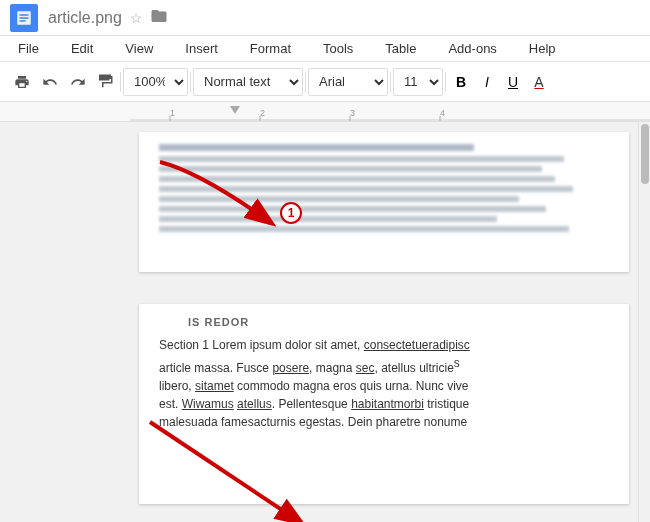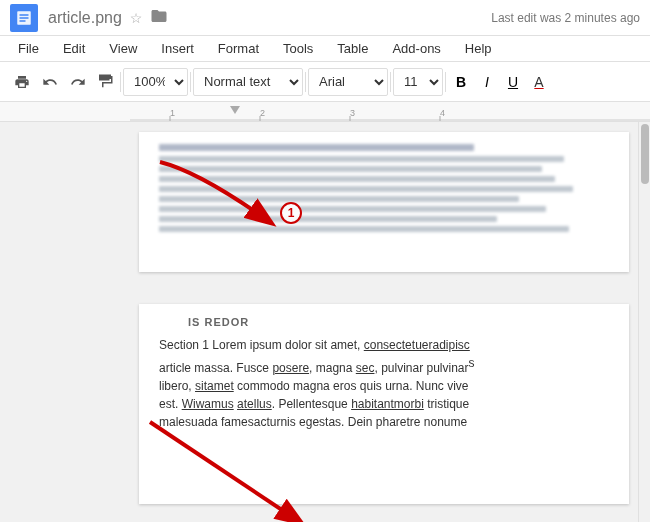"Last edit was 2 minutes" span.title-bar-status { html: <span>Last edit was 2 minutes ago</span> -> none }
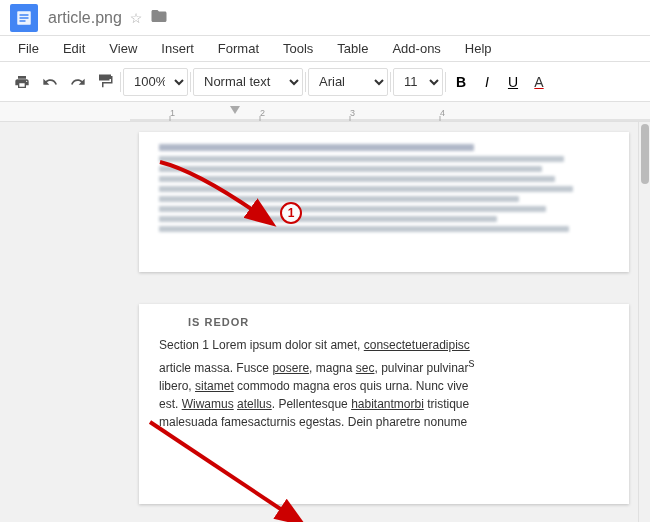"File" .menu-bar { gap: 8px -> 16px }
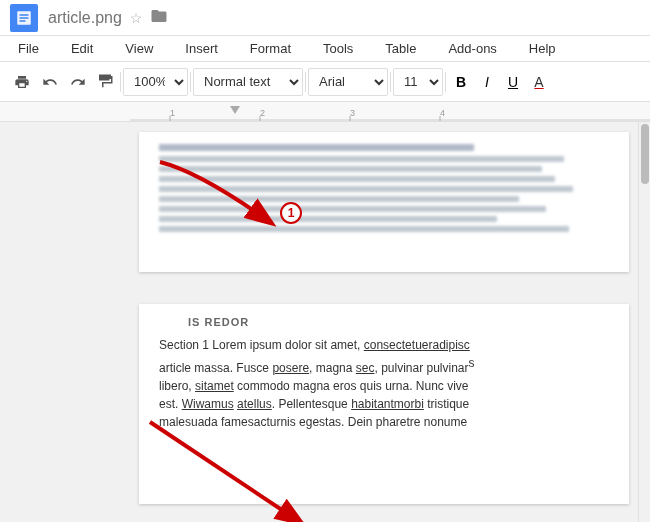", pulvinar pulvinar" span { text: pulvinar pulvinar -> atellus ultricie }
